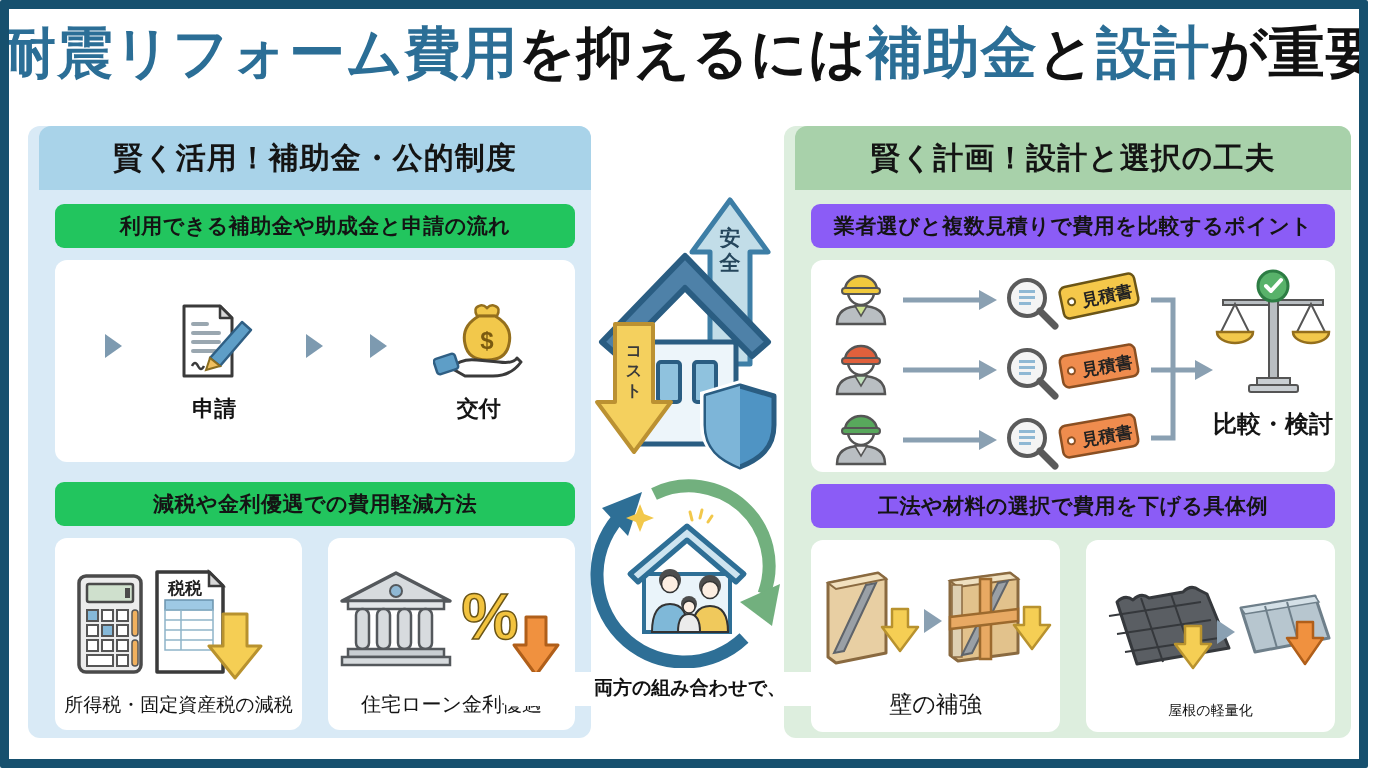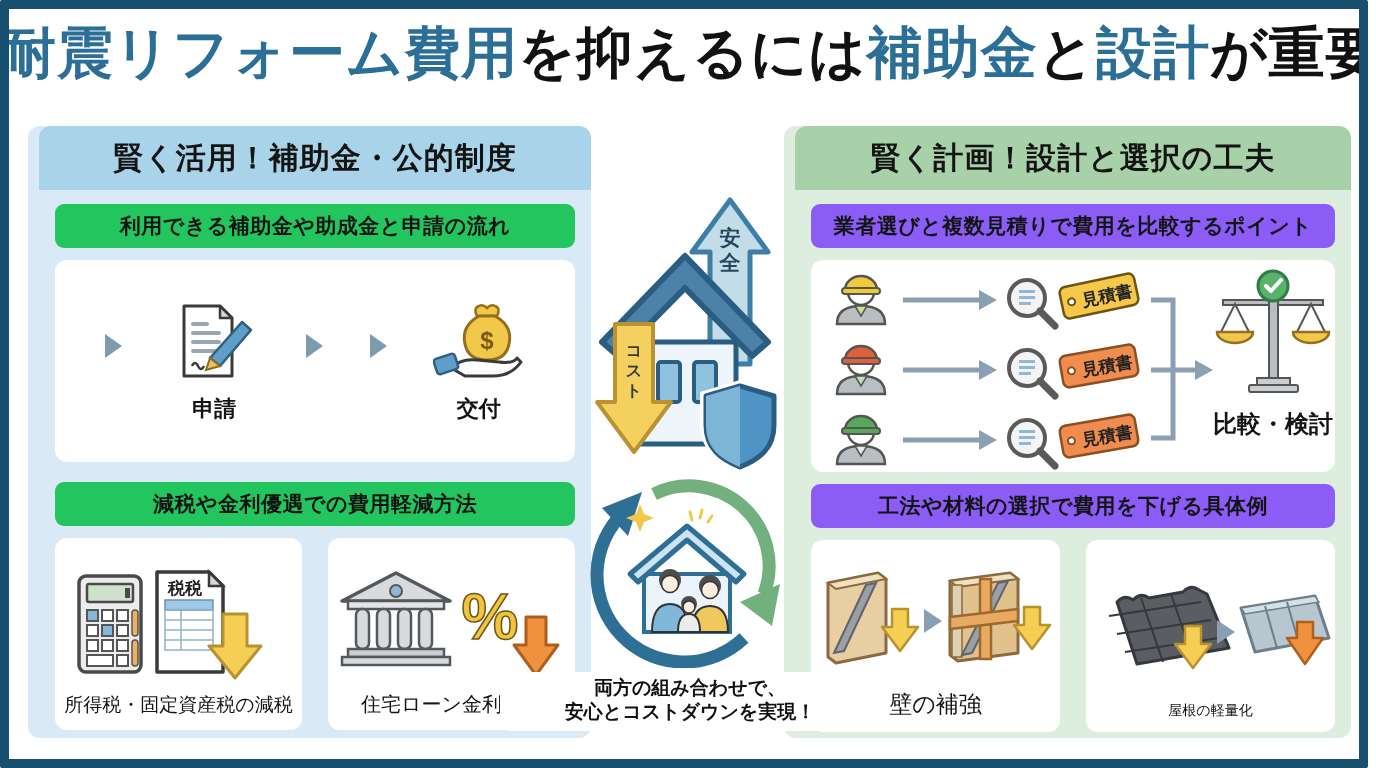"安心とコストダウンを実現！" div { html: <div>安心とコストダウンを実現！</div> -> none }
